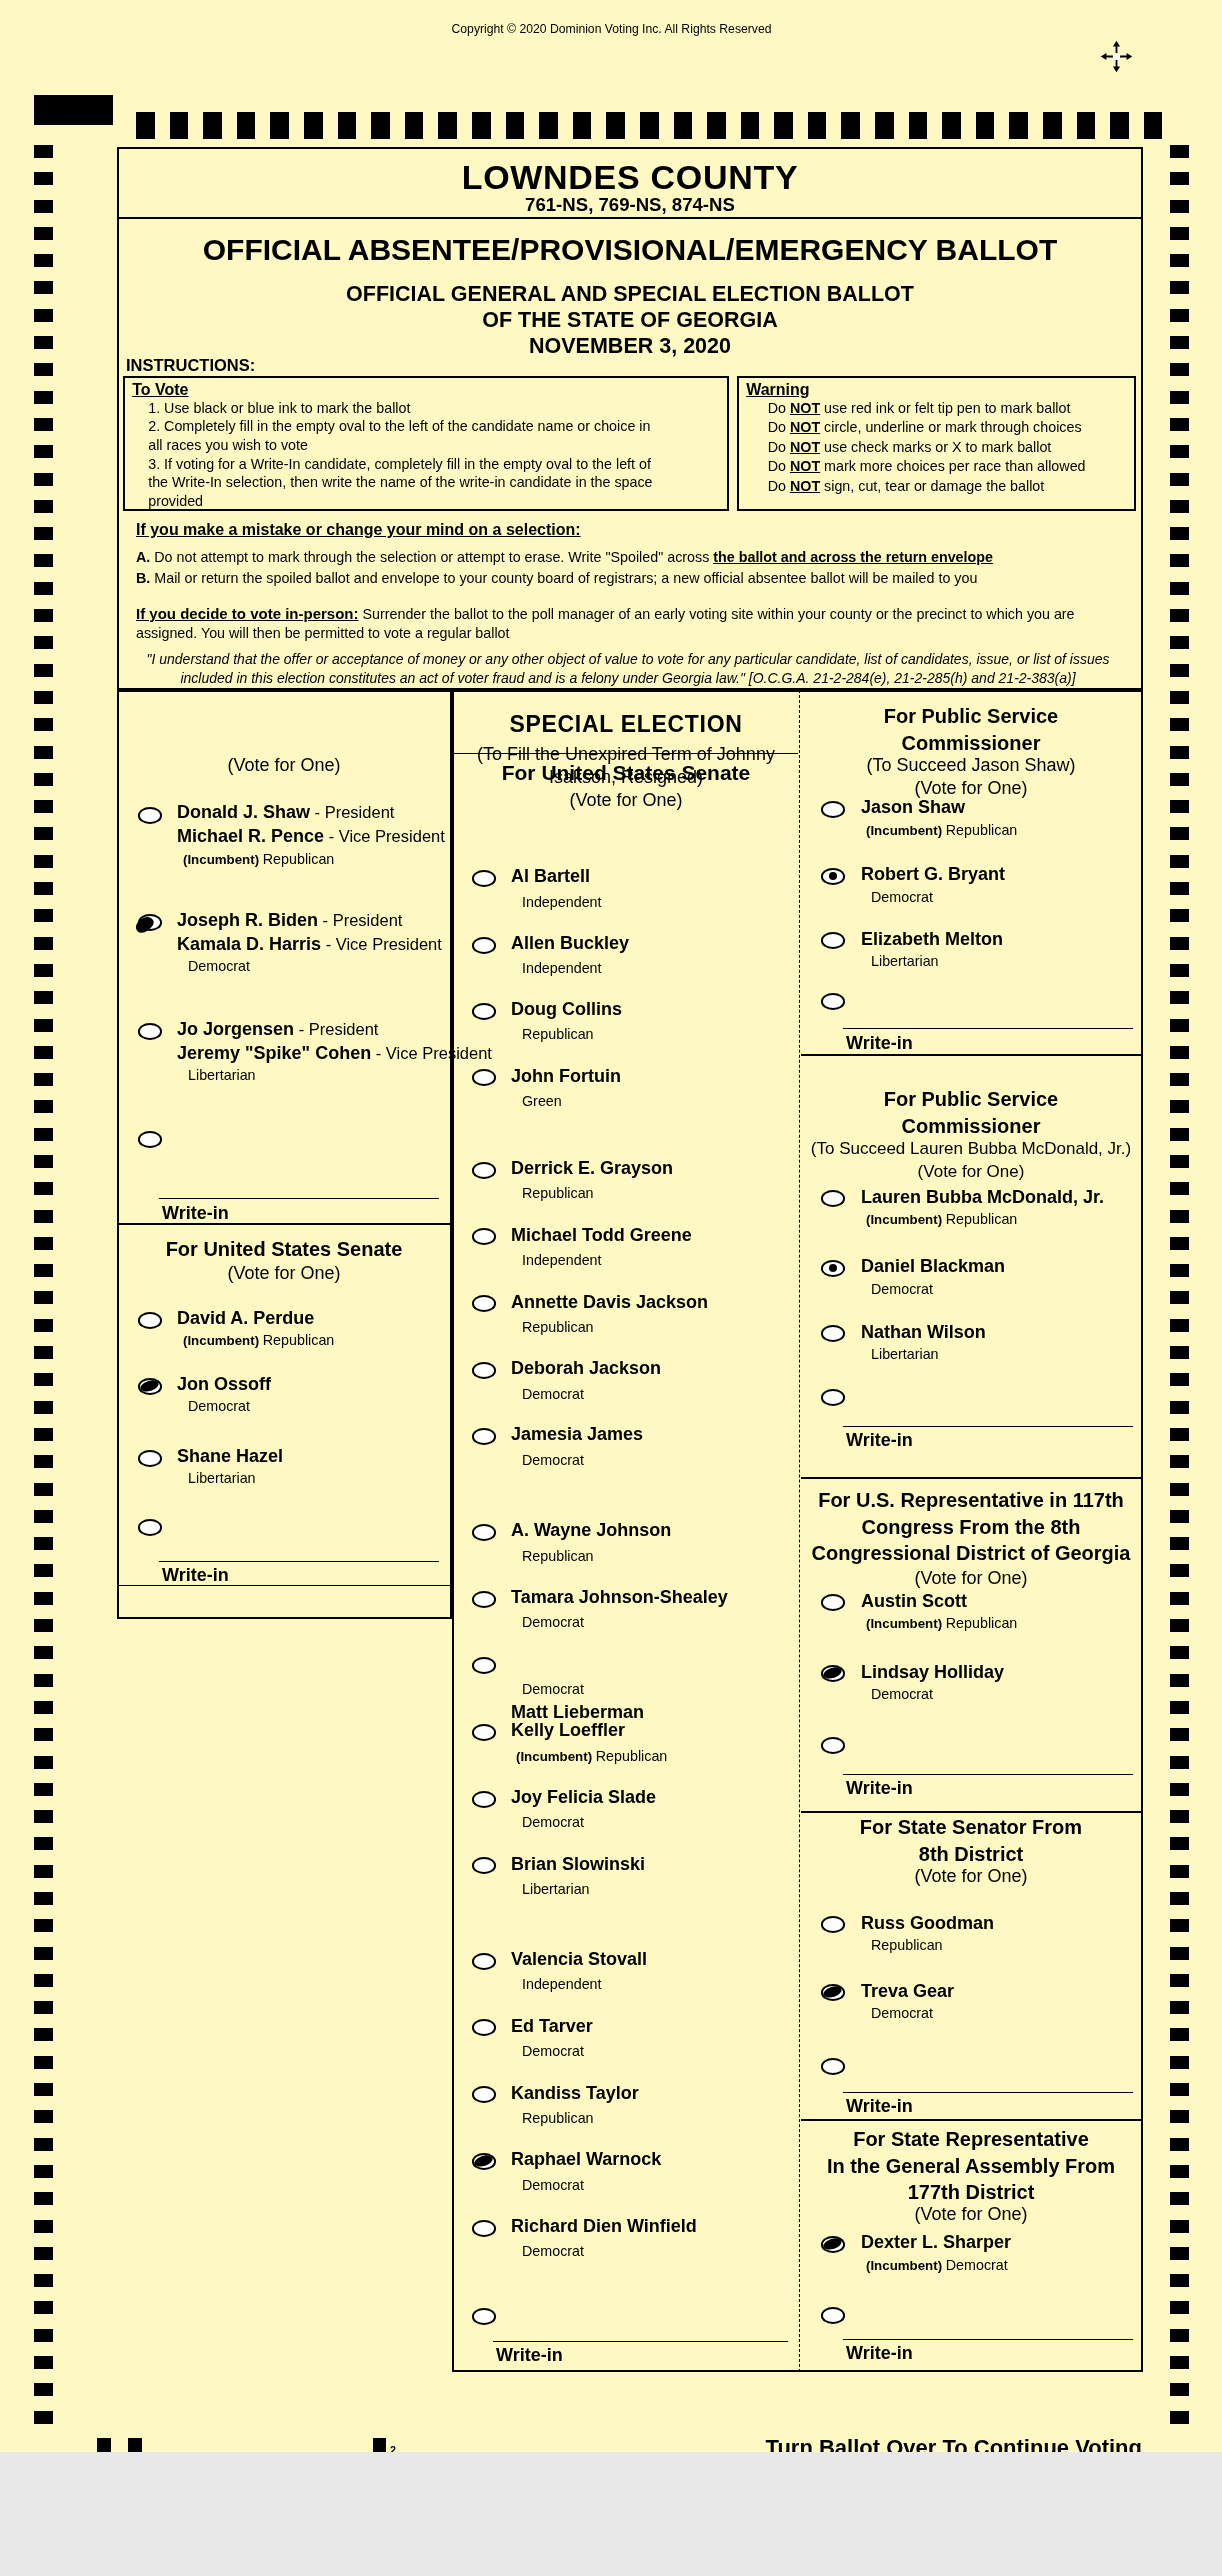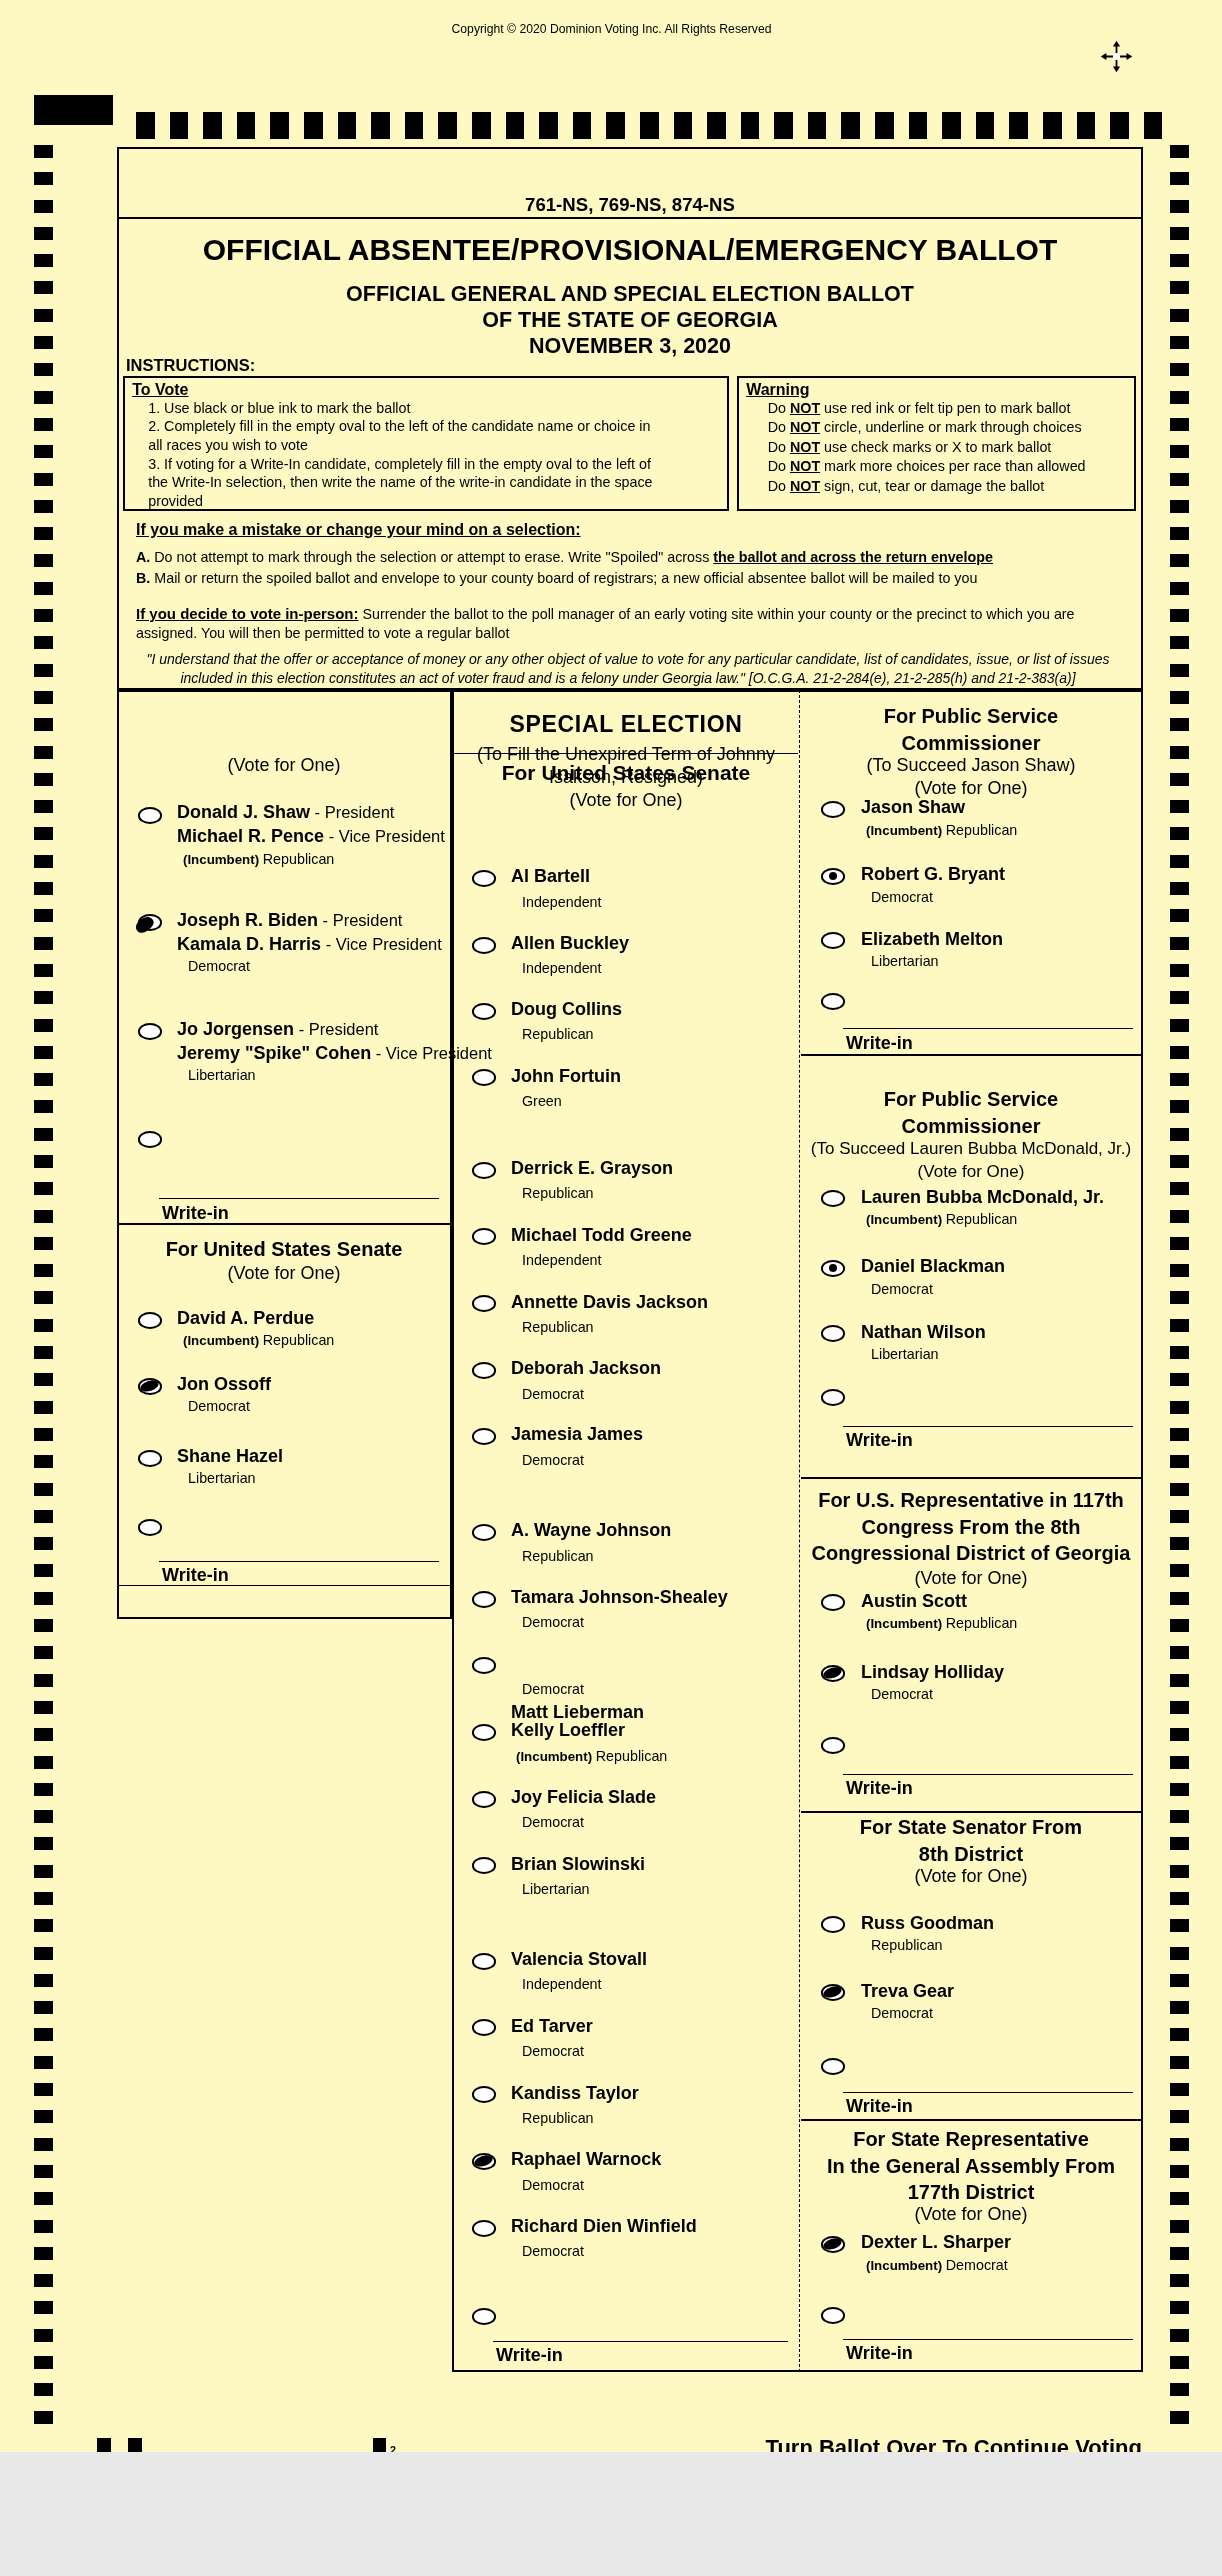"LOWNDES COUNTY" div.h-county { html: none -> <div>LOWNDES COUNTY</div> }
